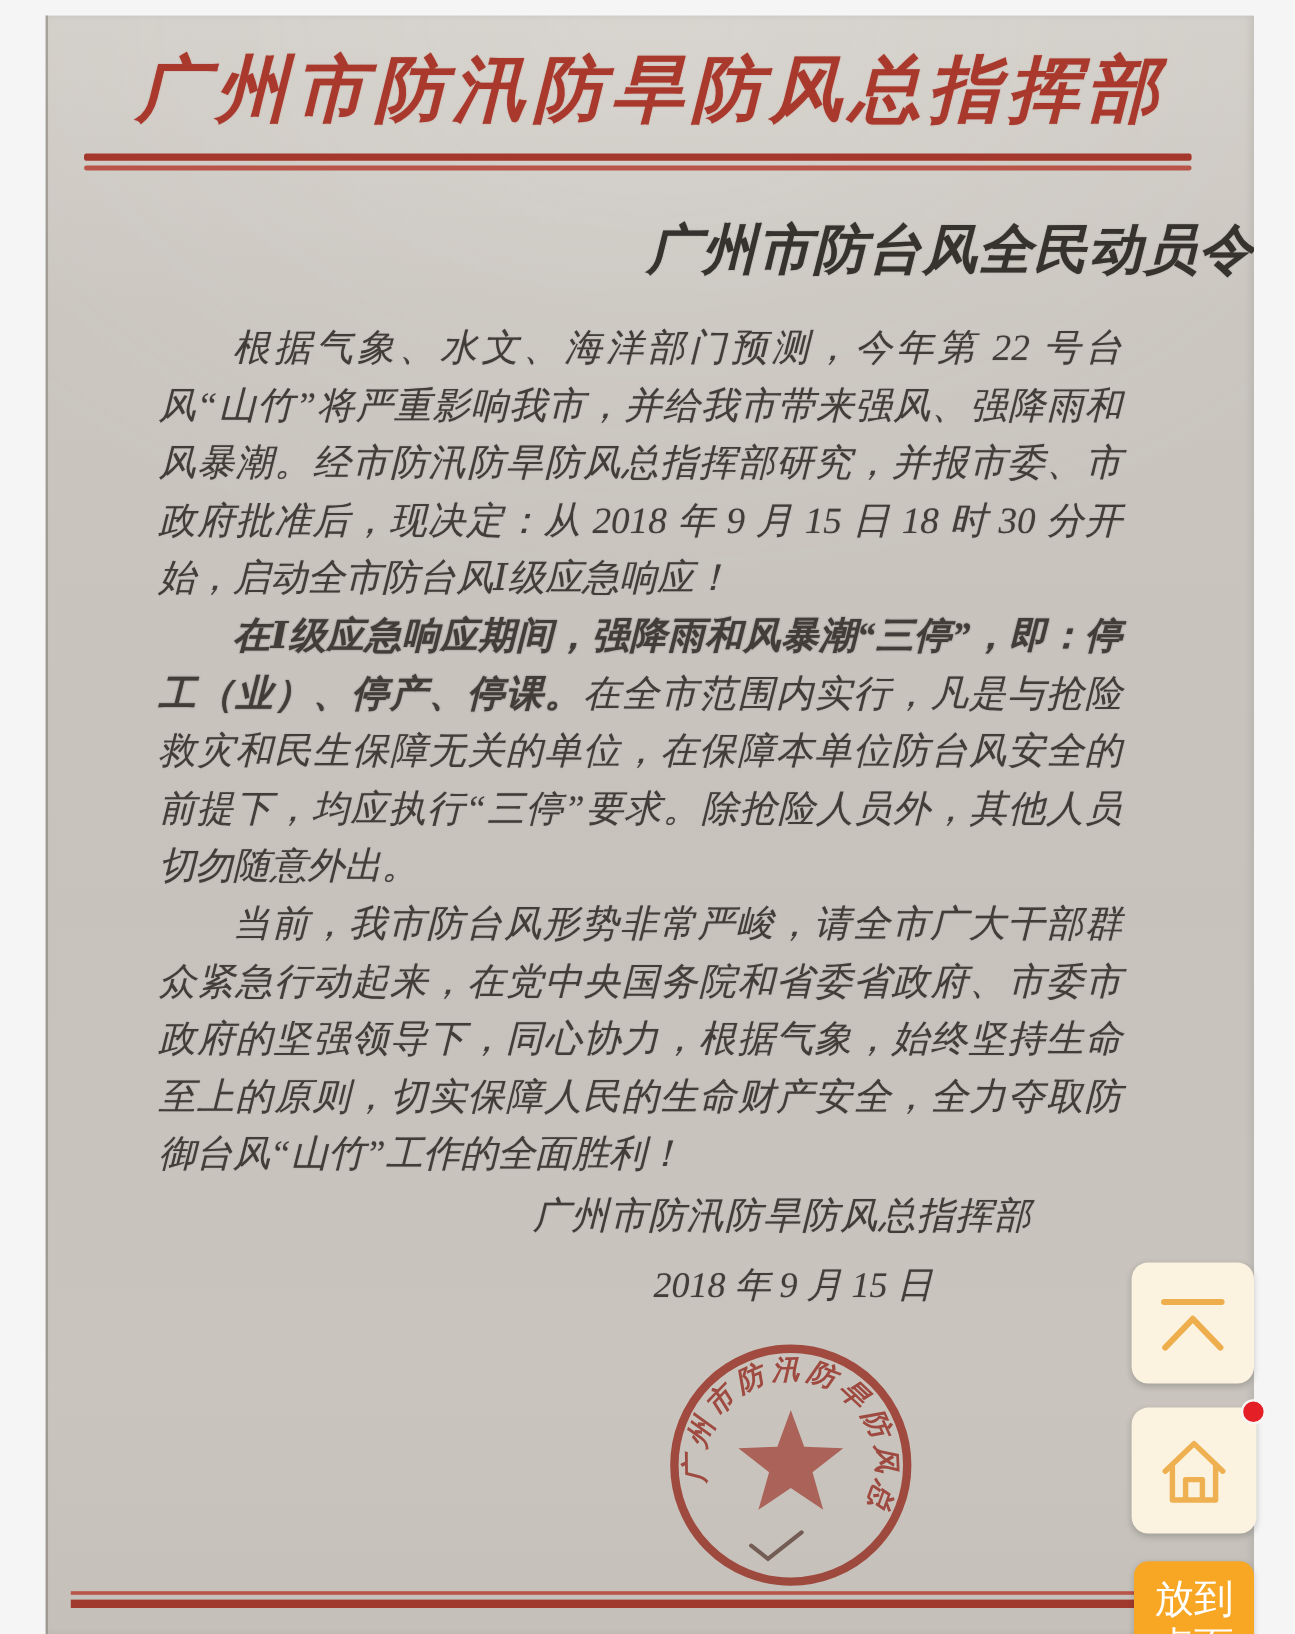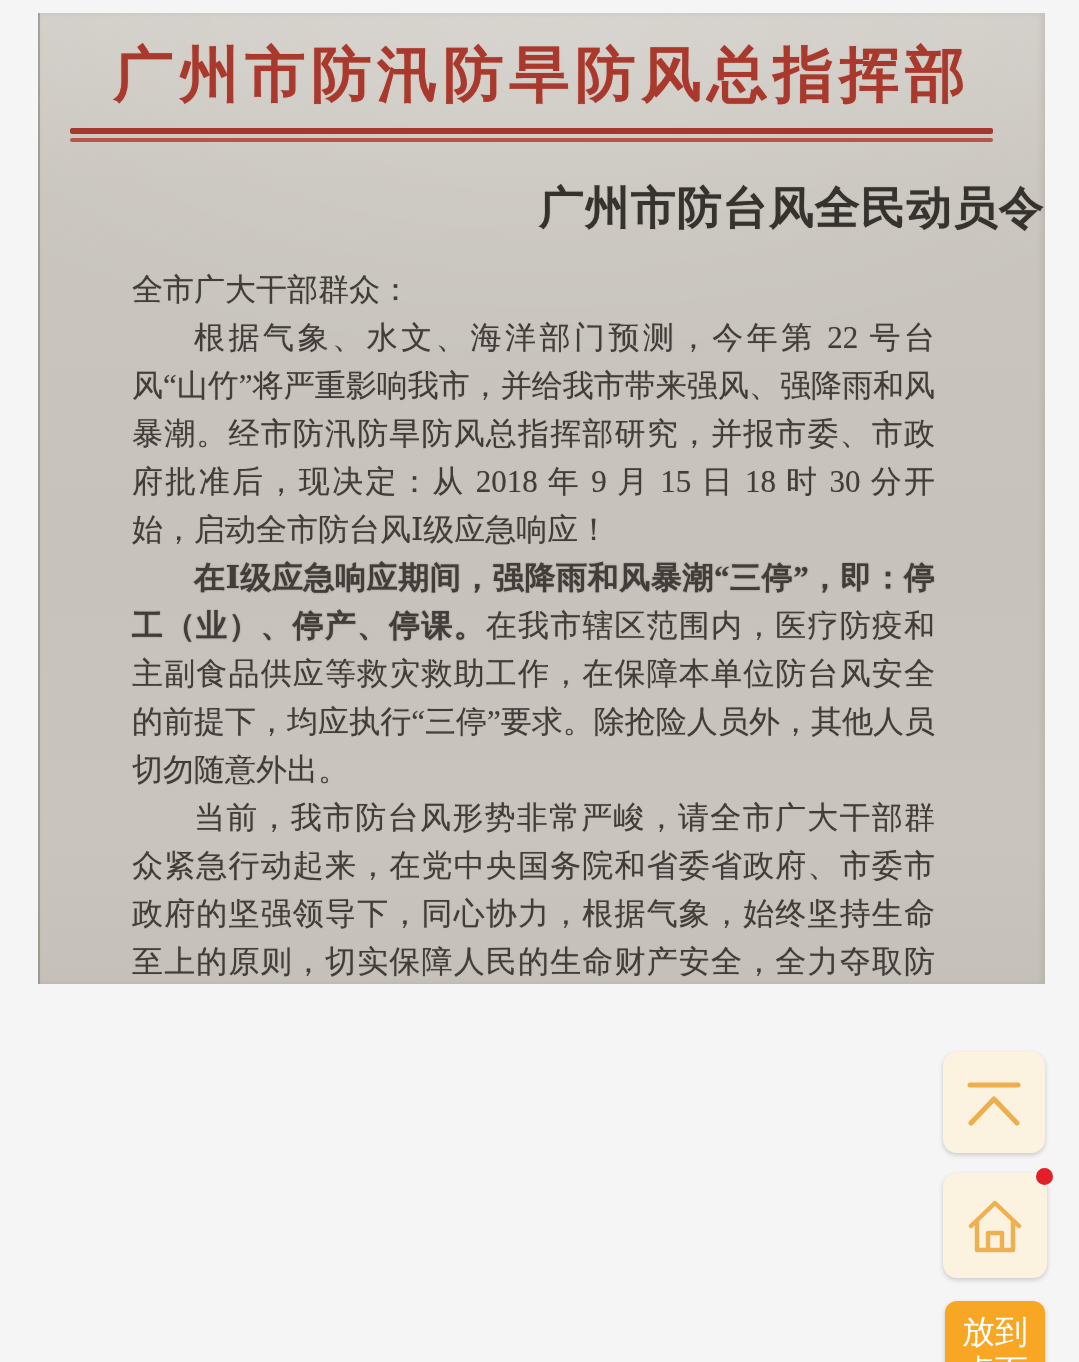"广州市防汛防旱防风总指挥部" .photo { font-style: none -> italic; height: 971px -> 1349px }
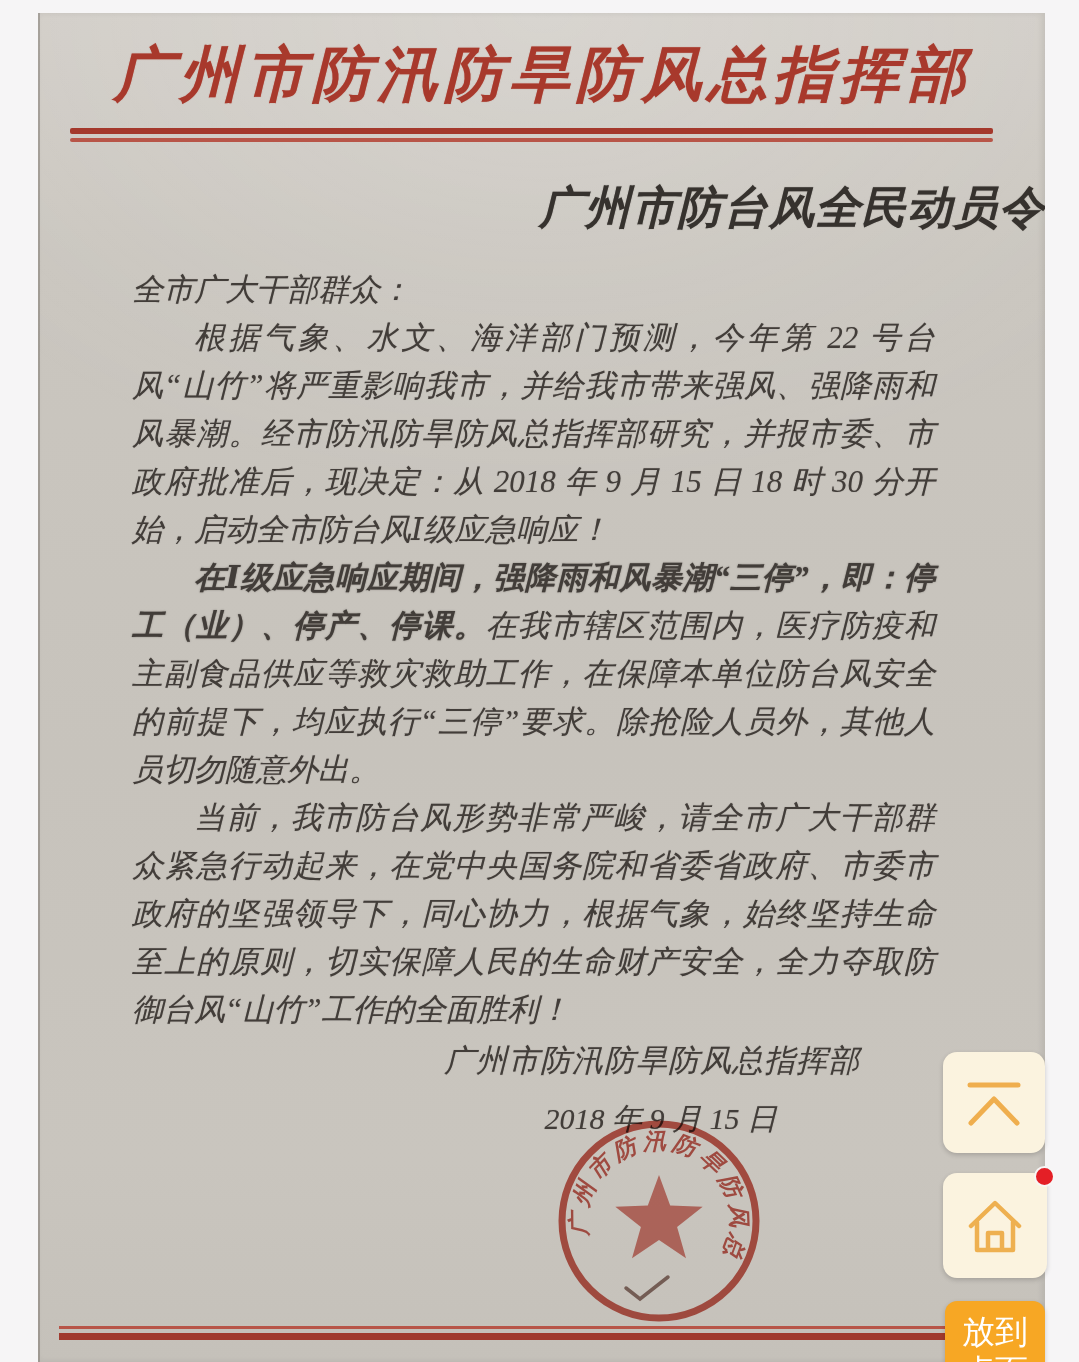"全市广大干部群众：" p.salutation { html: <p>全市广大干部群众：</p> -> none }
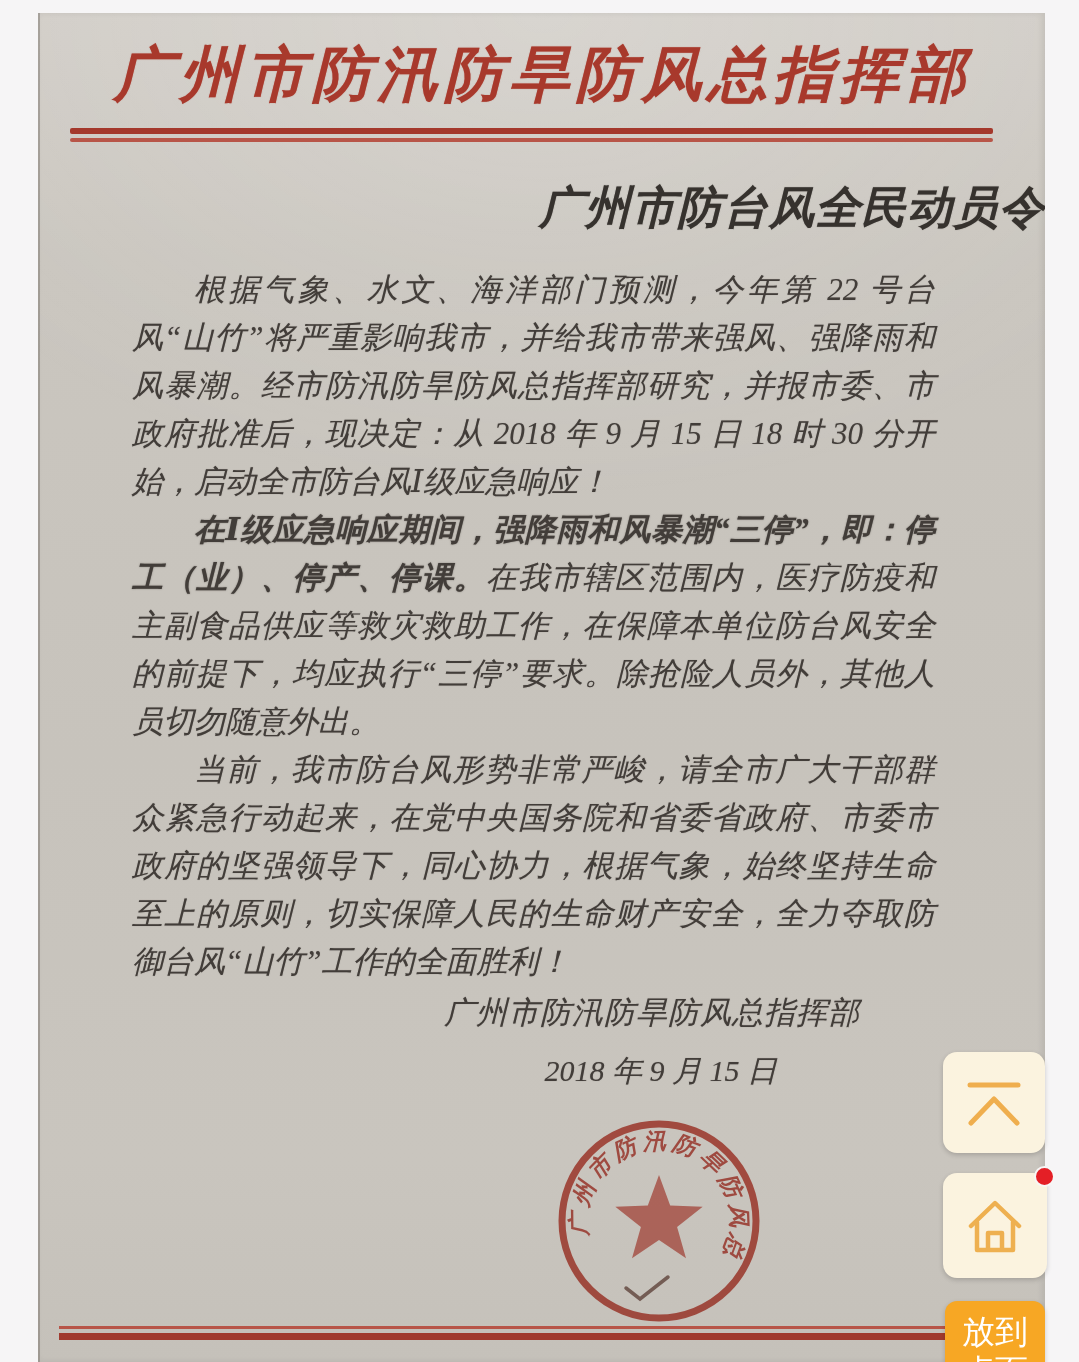"在我市辖区范围内，医疗防疫和主副食品供应等救灾救助工作，在保障本单位防台风安全的" span { text: 我市辖区范围内，医疗防疫和主副食品供应等救灾救助工作 -> 全市范围内实行，凡是与抢险救灾和民生保障无关的单位 }
